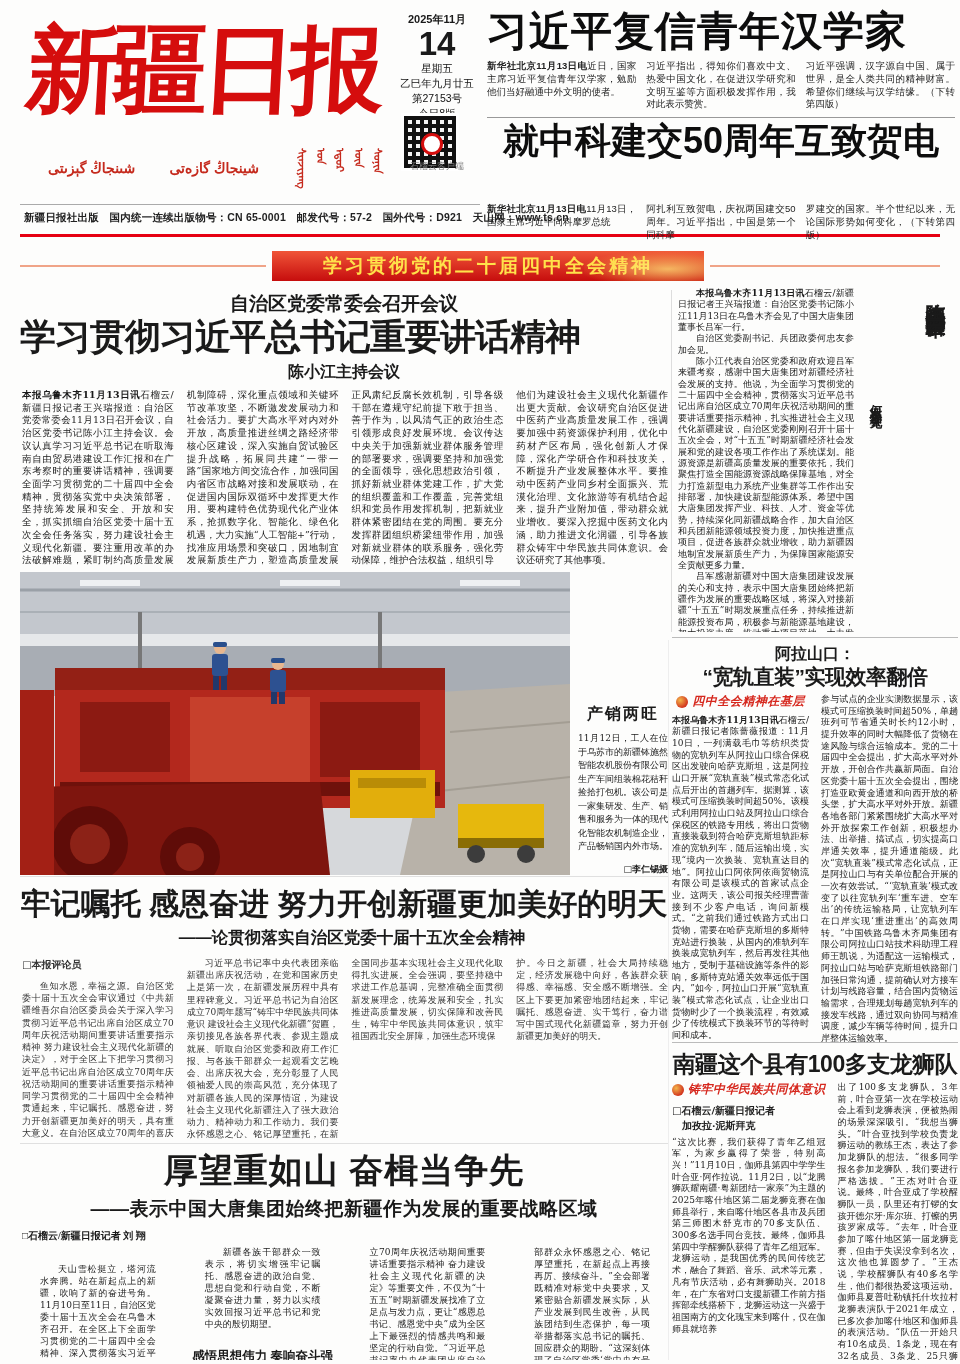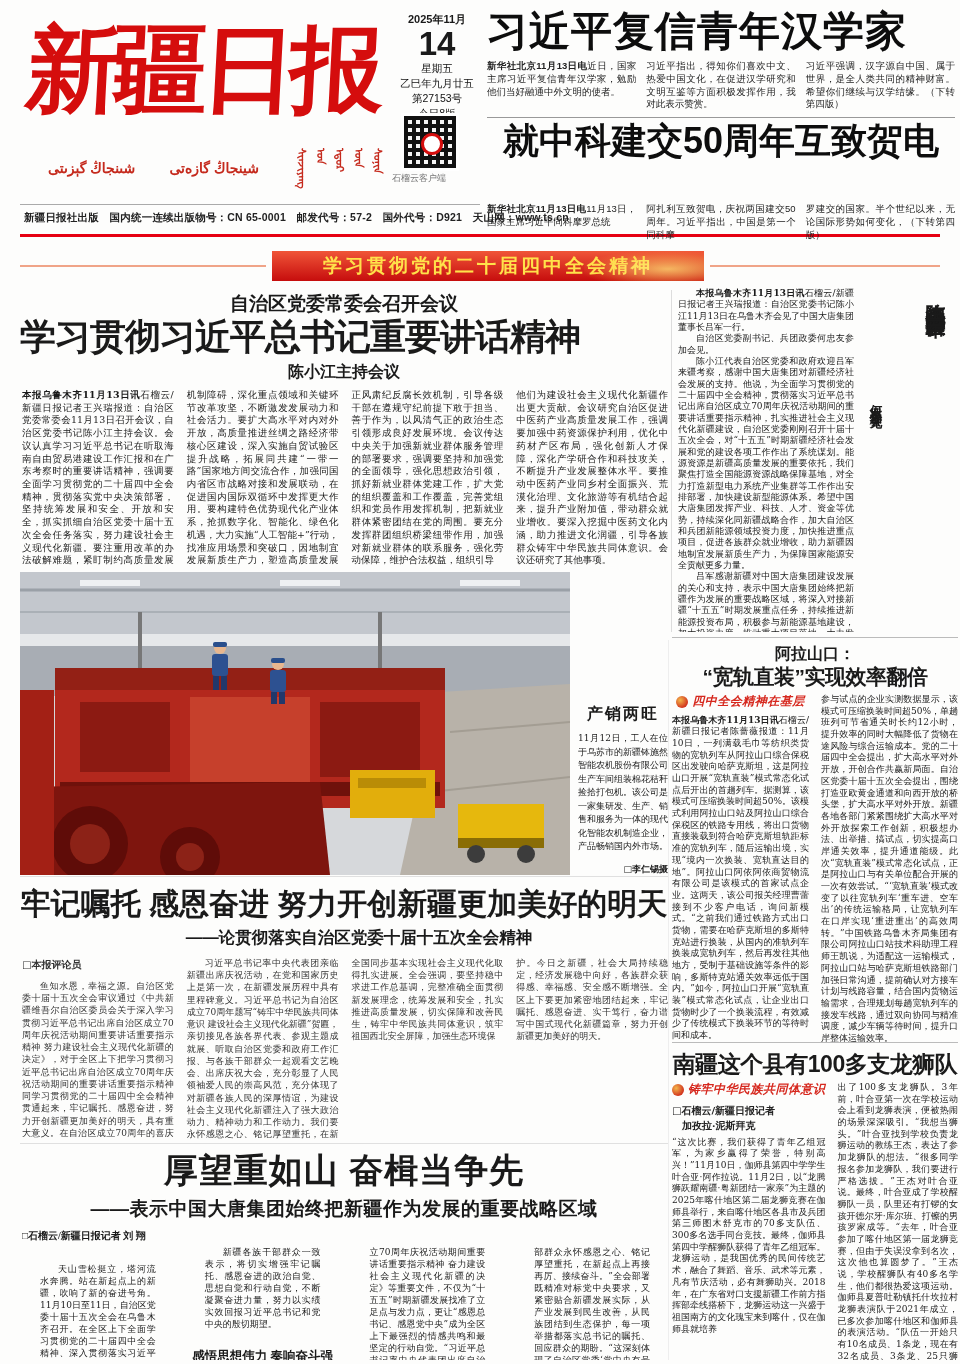"石榴云客户端" .qr-cap { text-align: none -> center; top: 172px -> 160px }
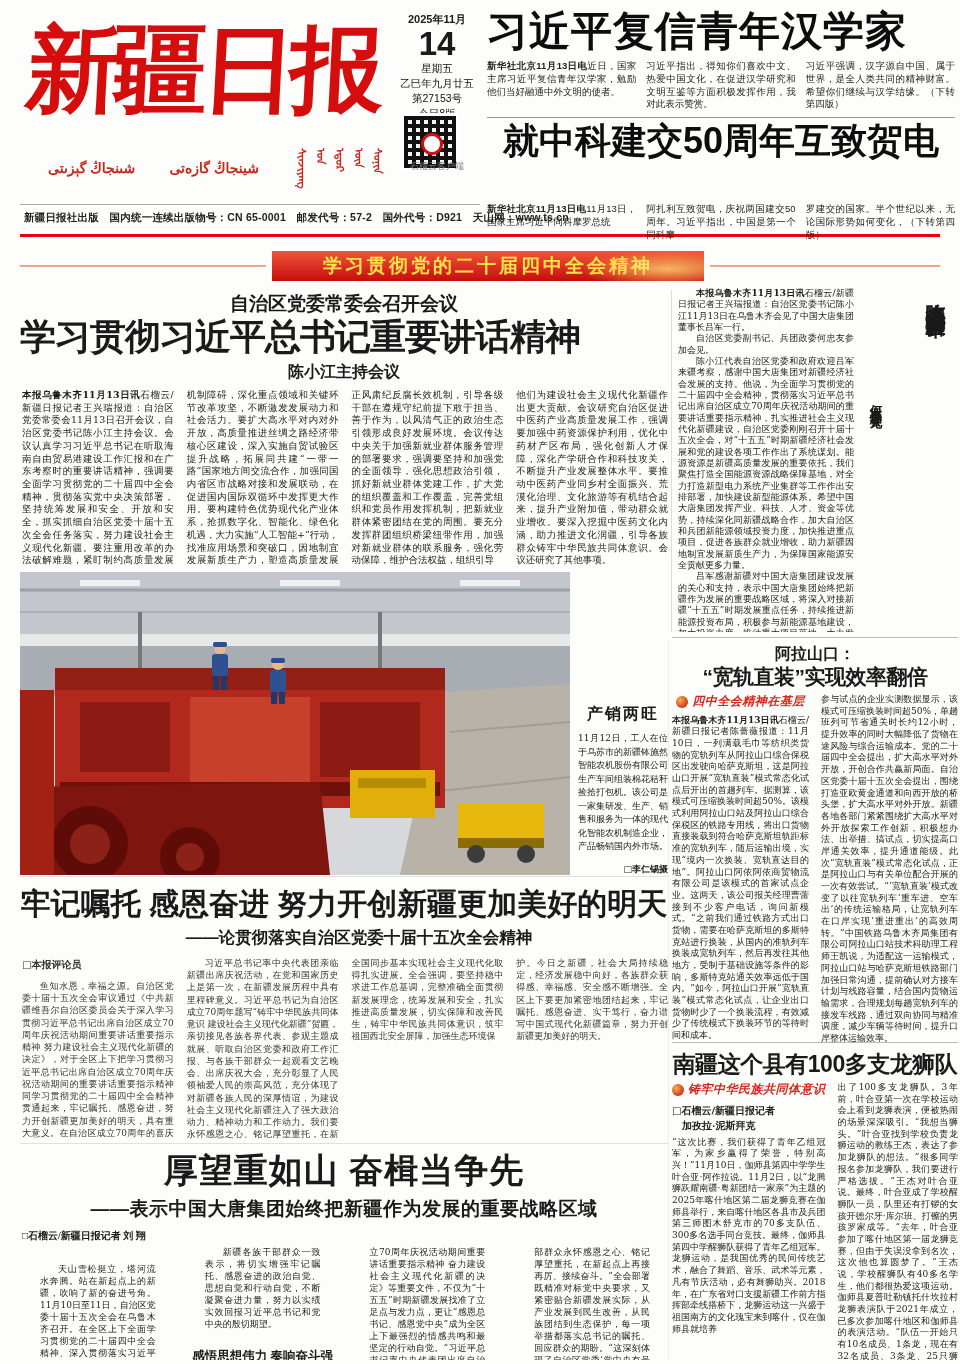"——论贯彻落实自治区党委十届十五次全会精神" .ed-sub { left: 35px -> 28px }
